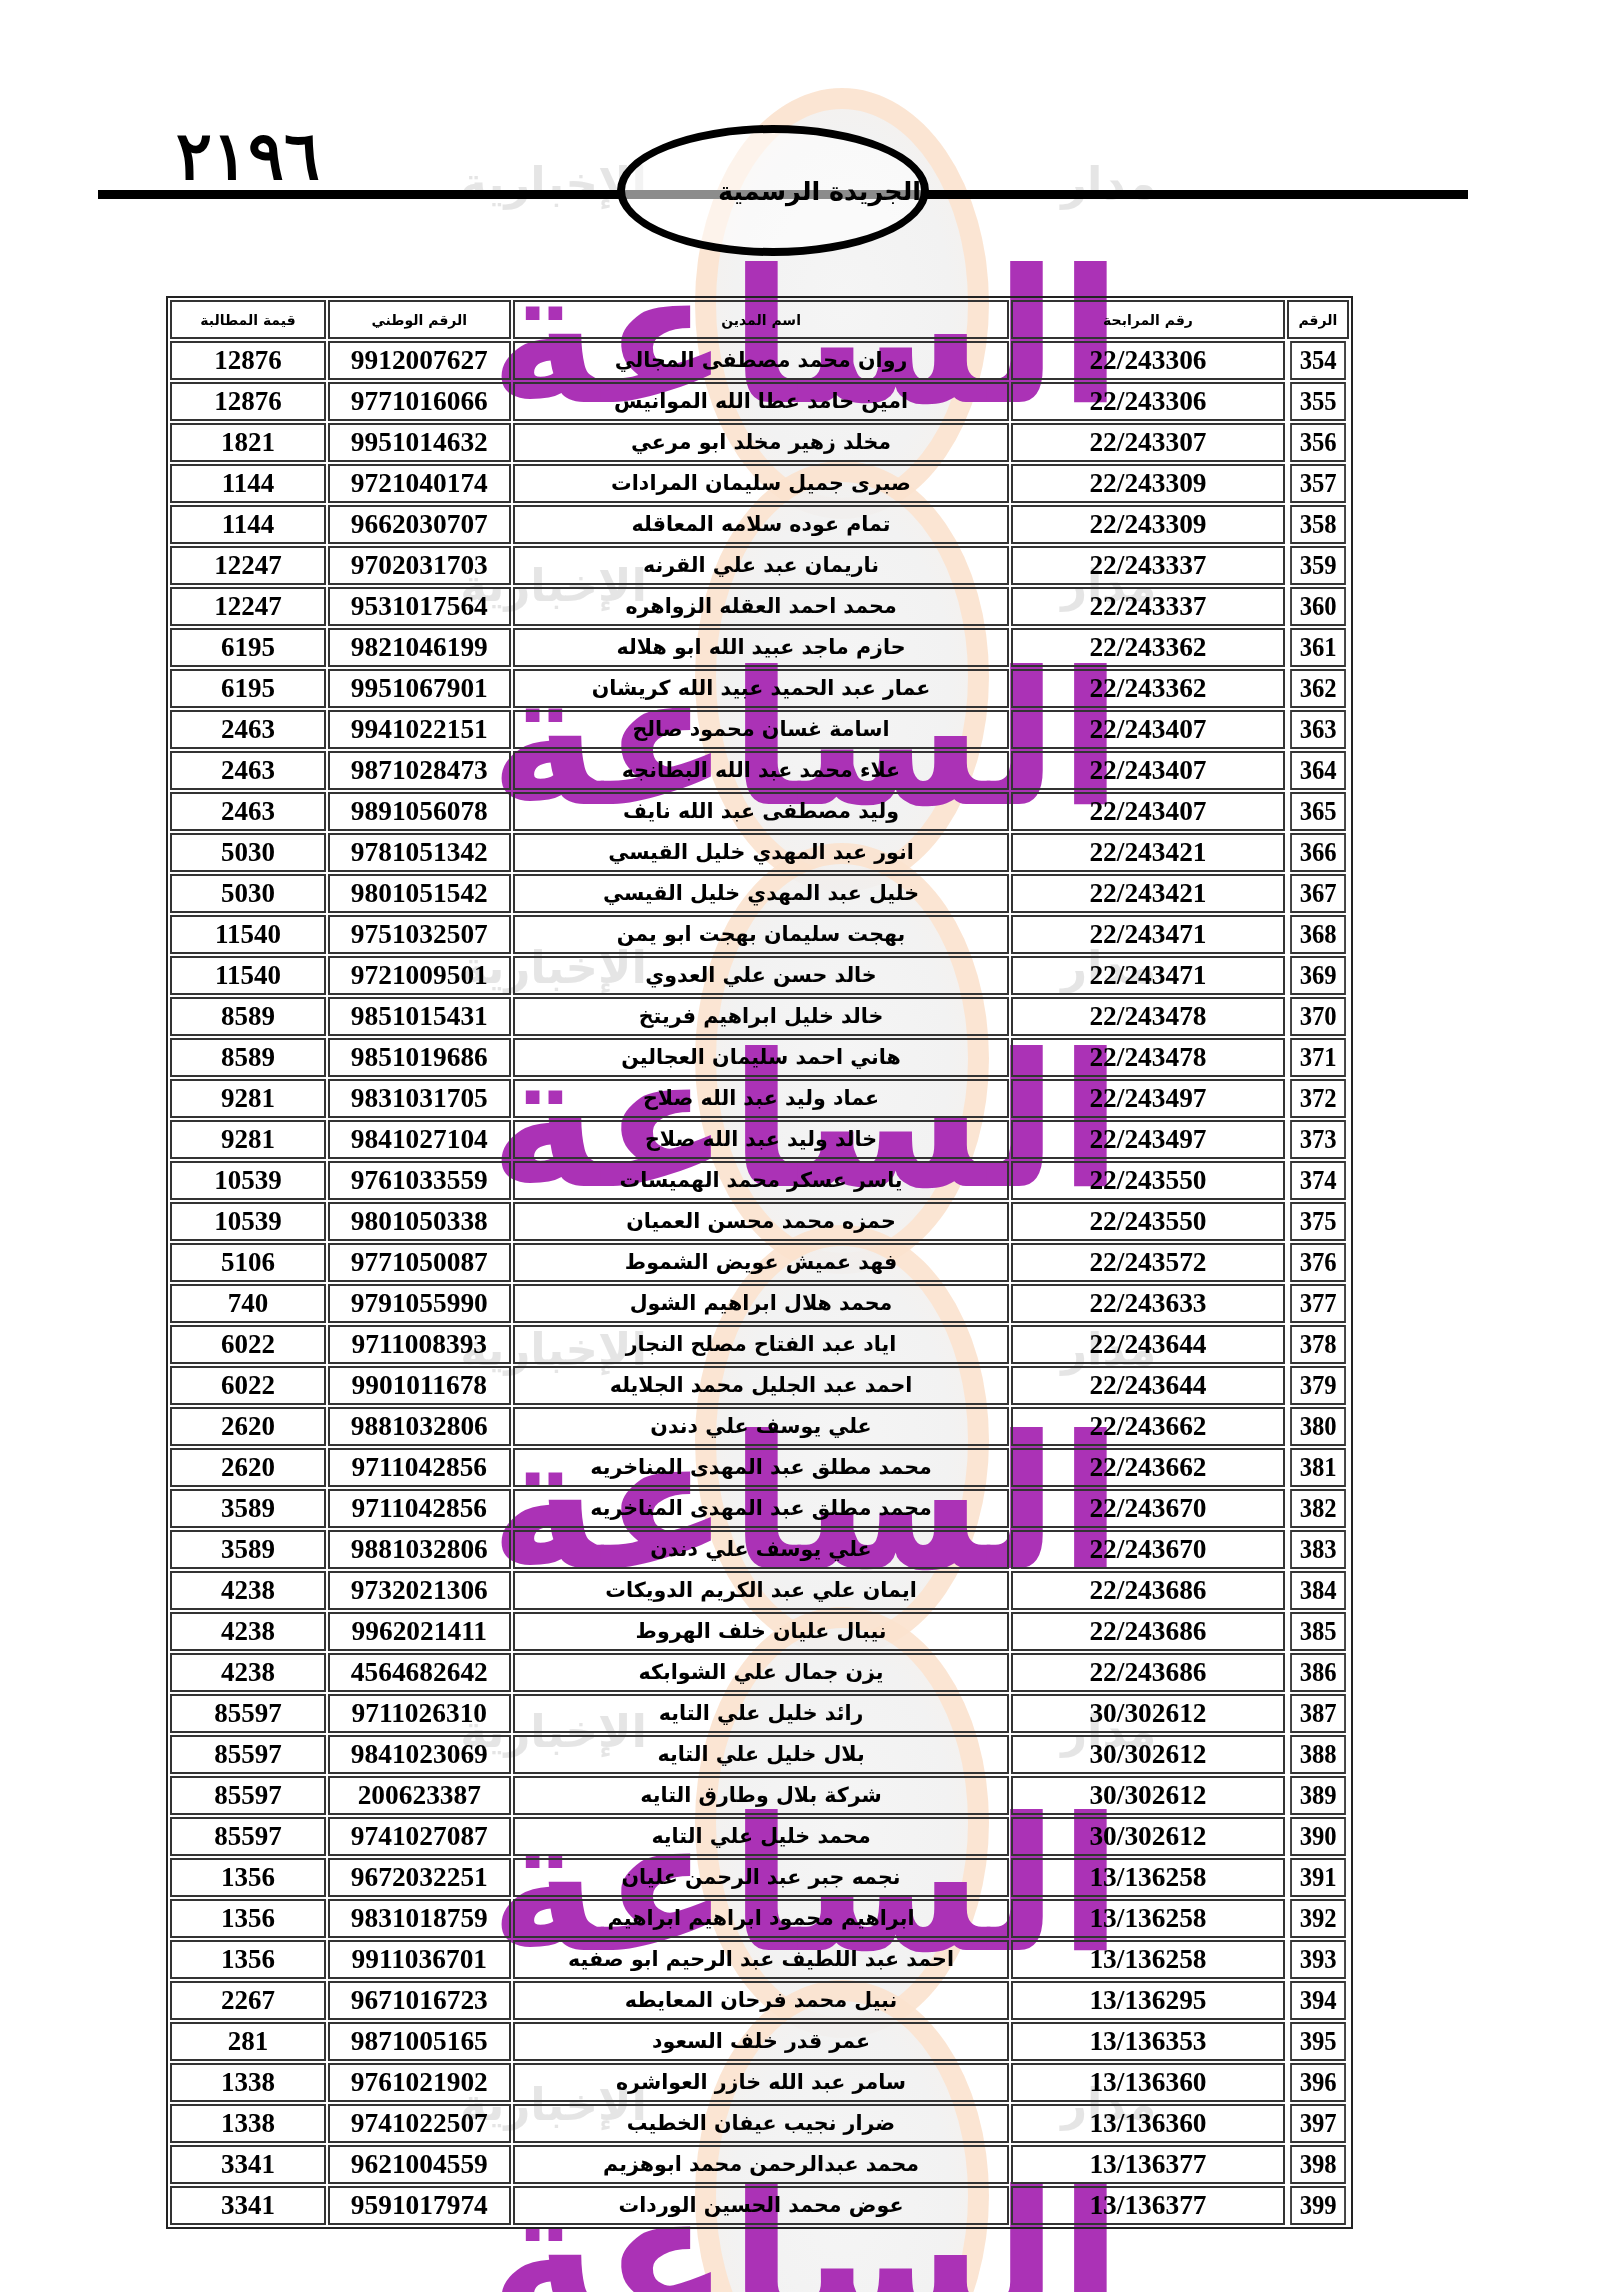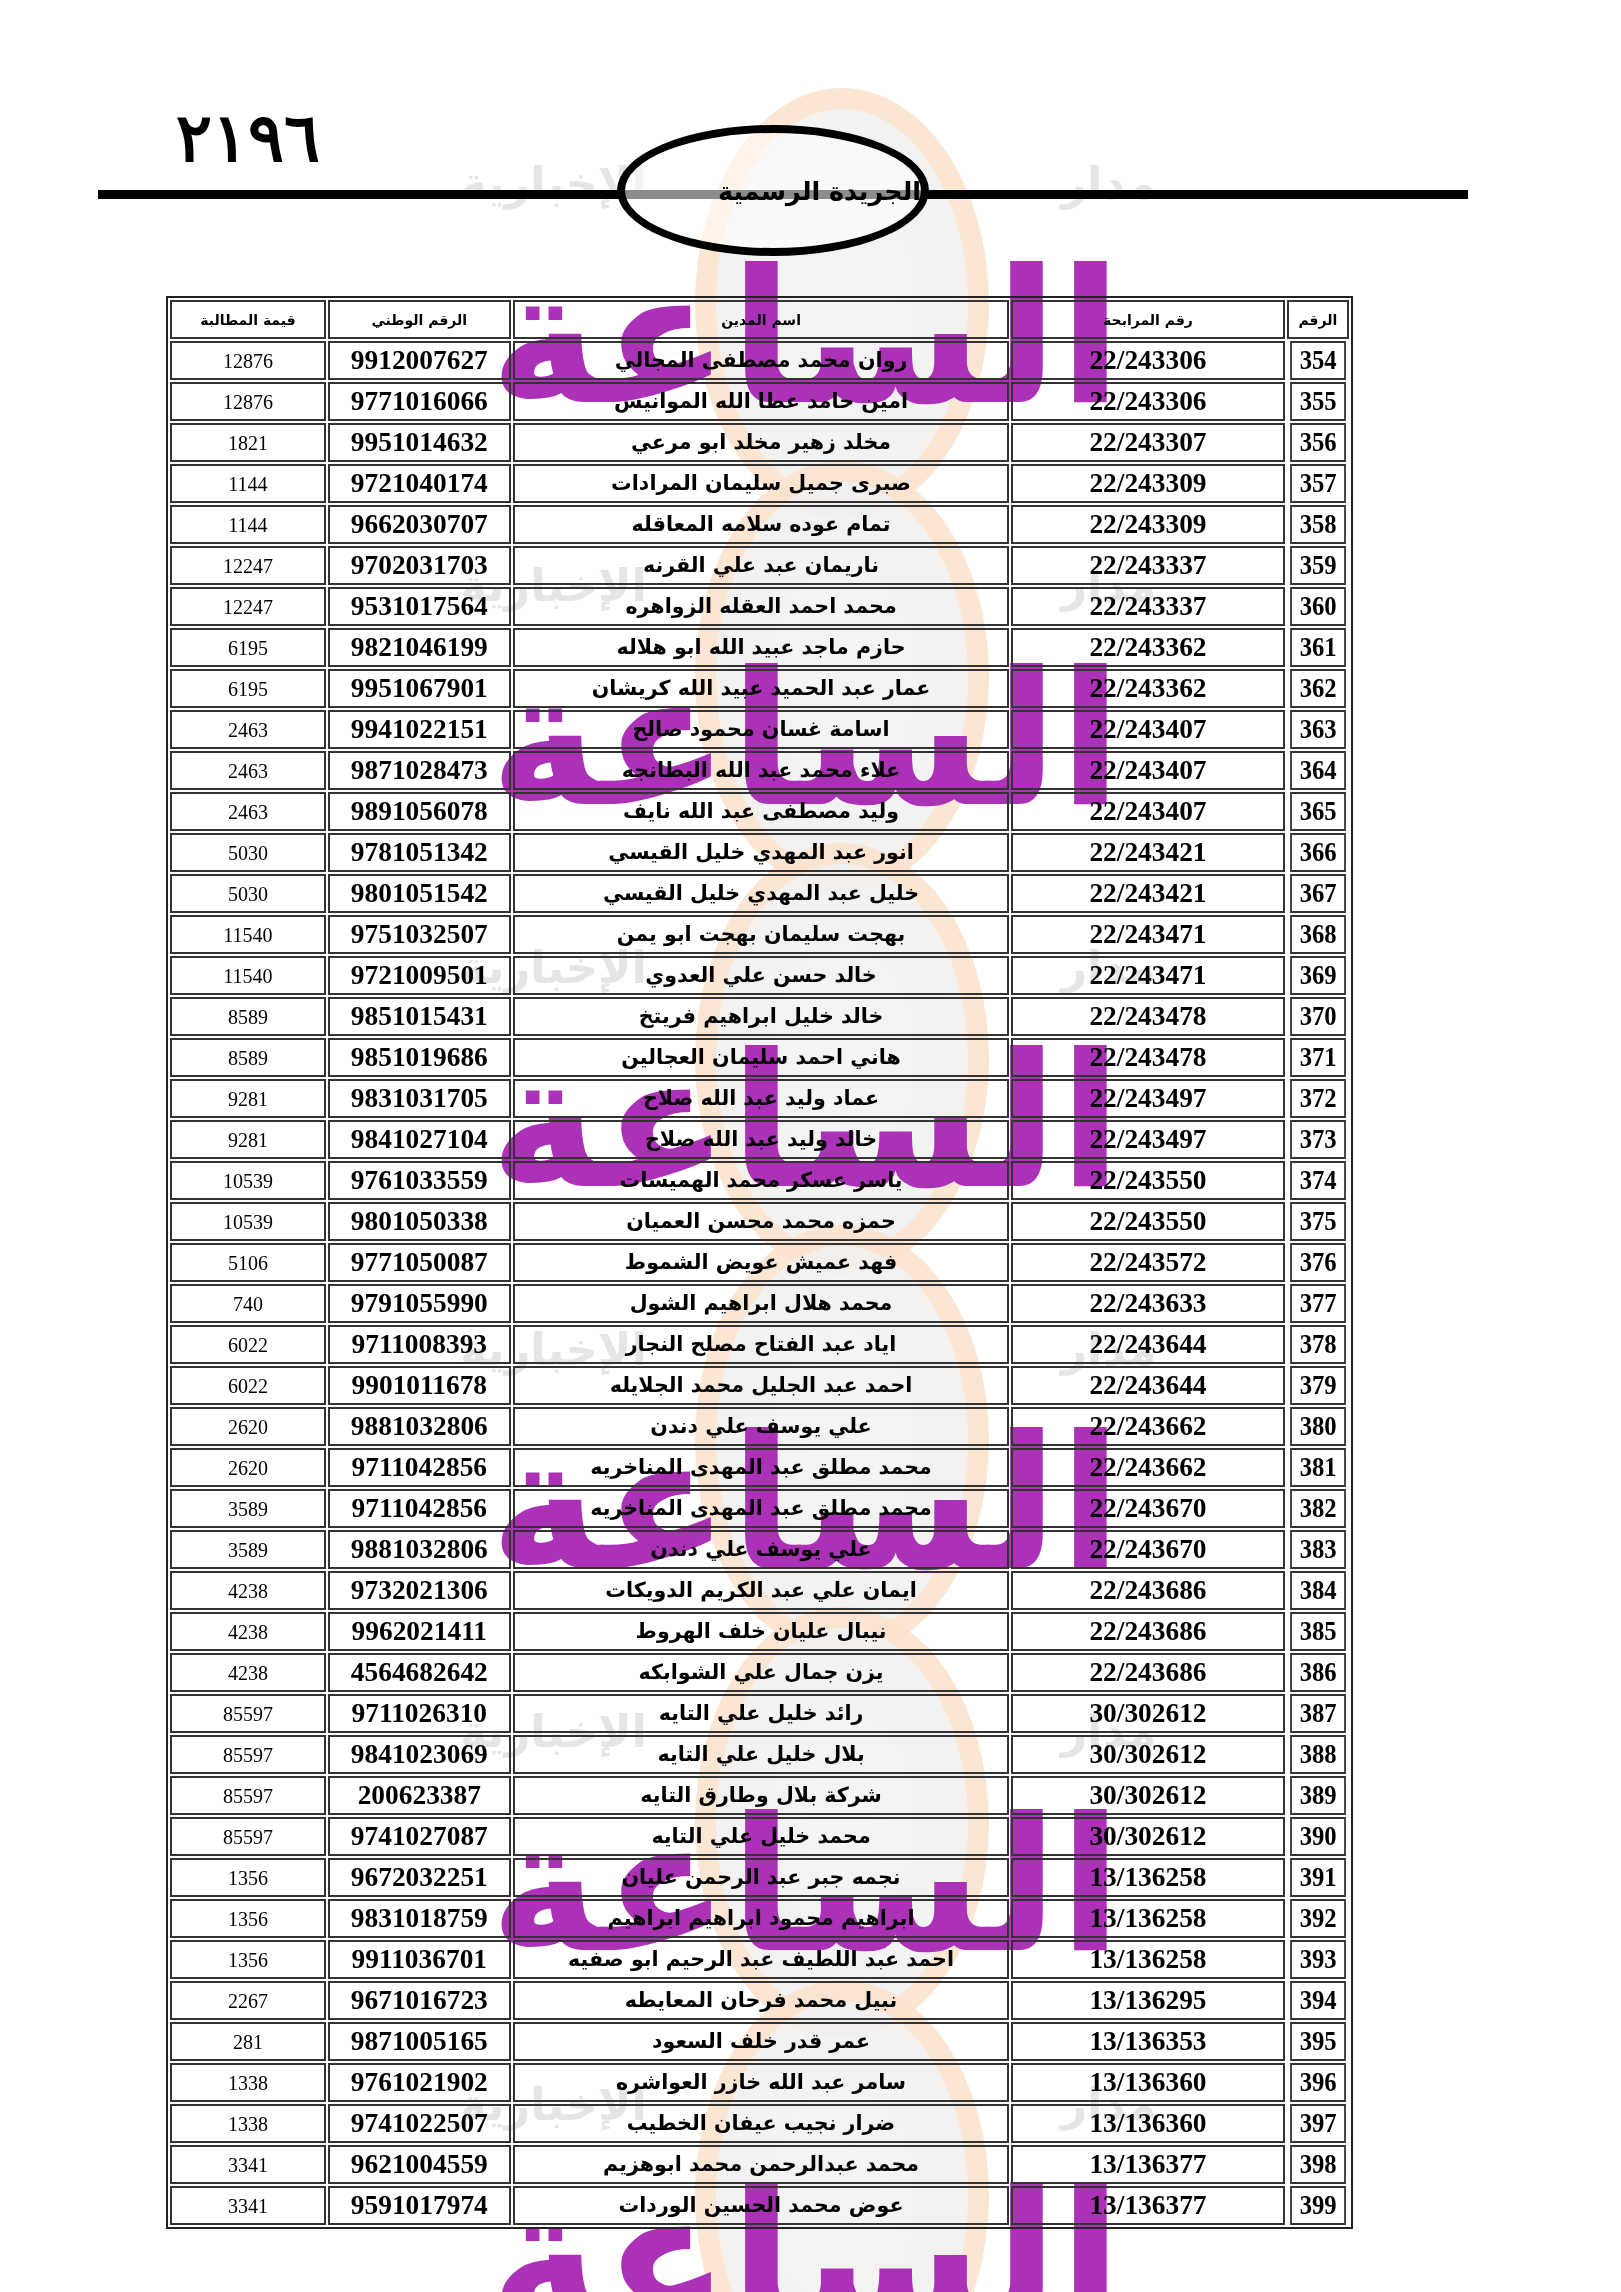"٢١٩٦" .page-number { top: 104px -> 122px }
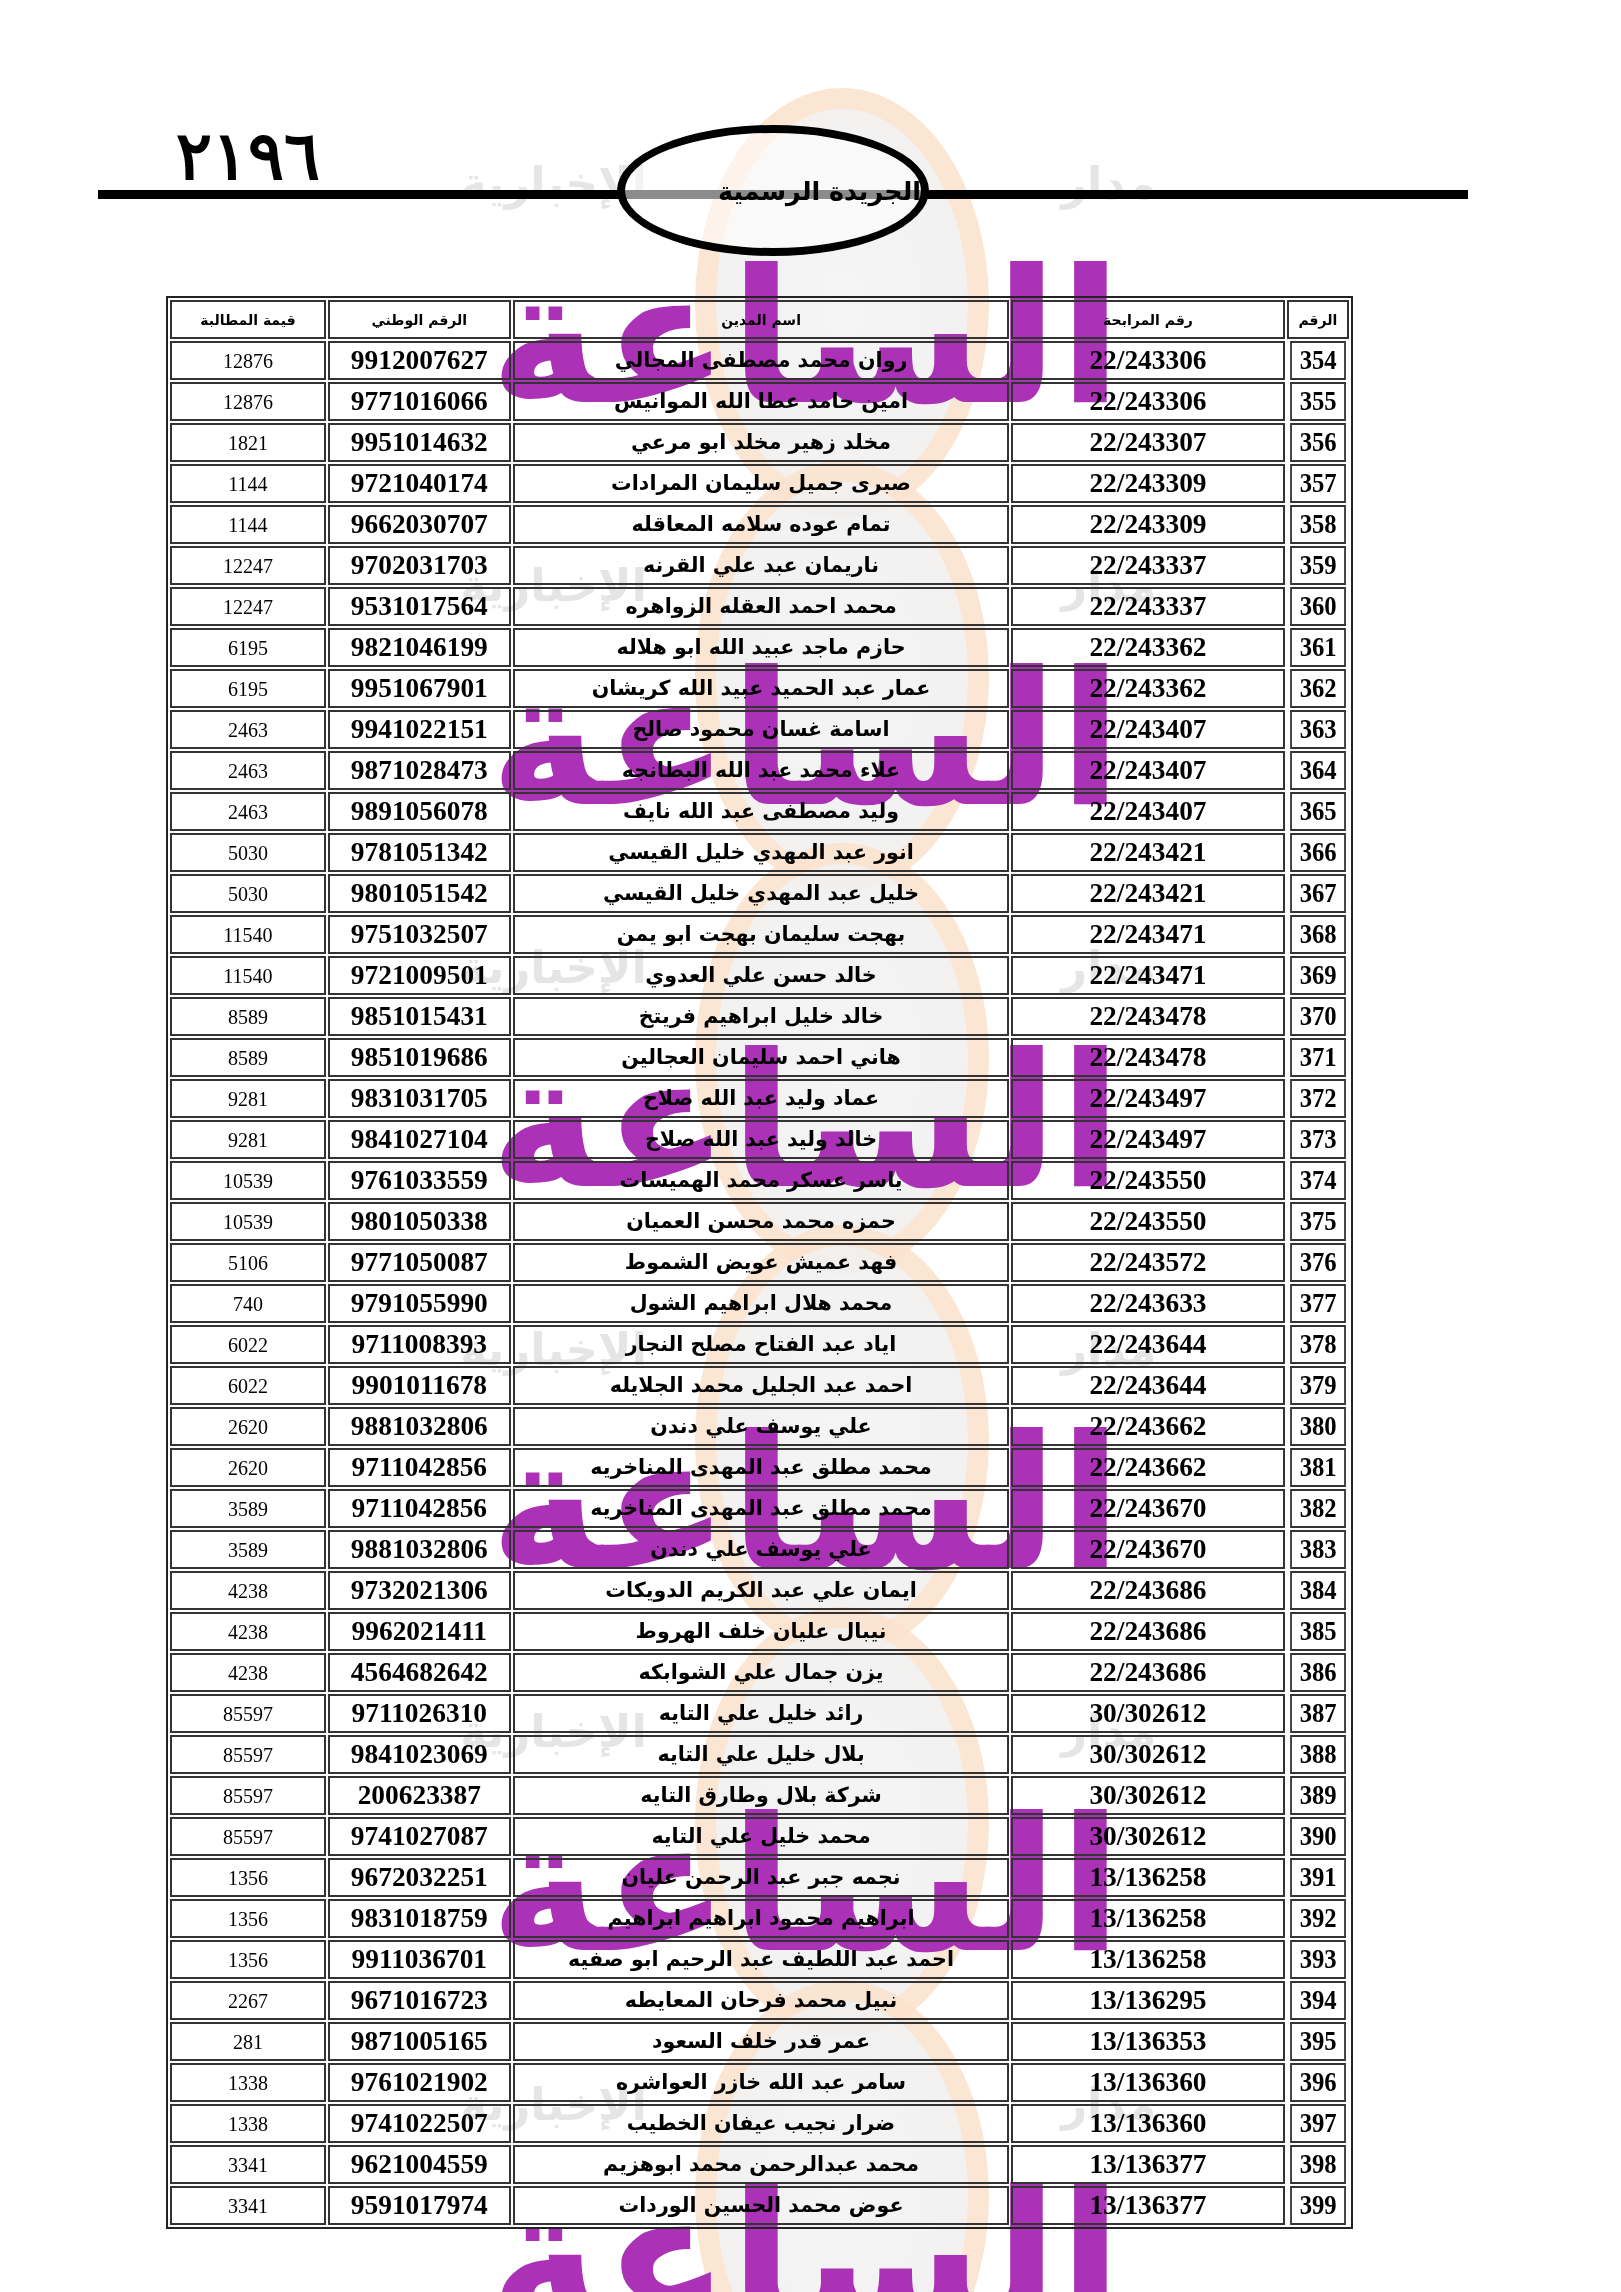"12876" td.c-amt { font-size: 20px -> 27px; font-weight: normal -> bold }
